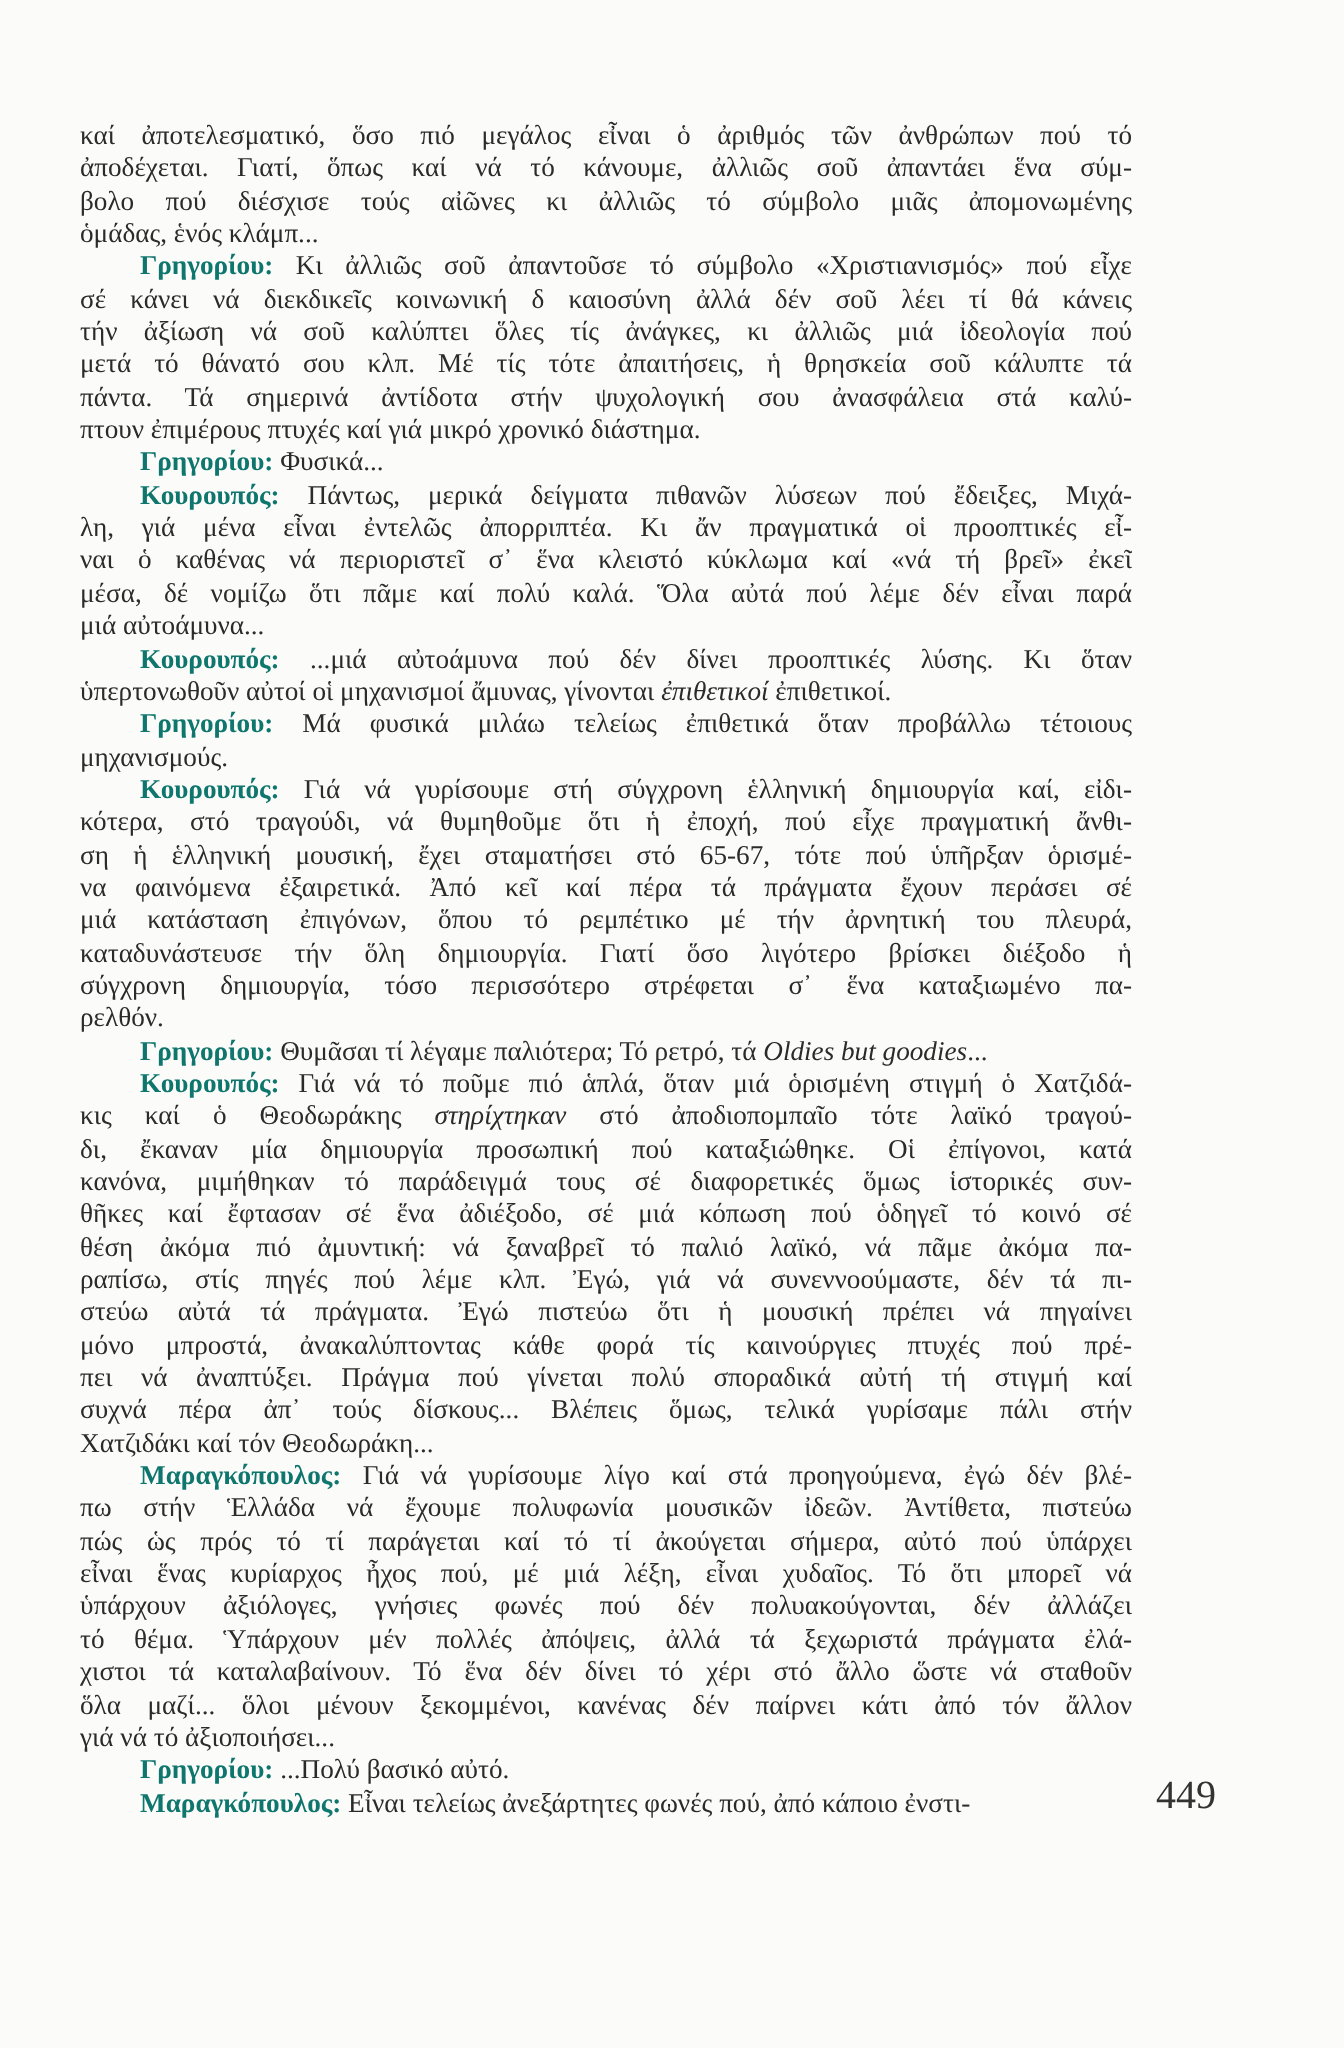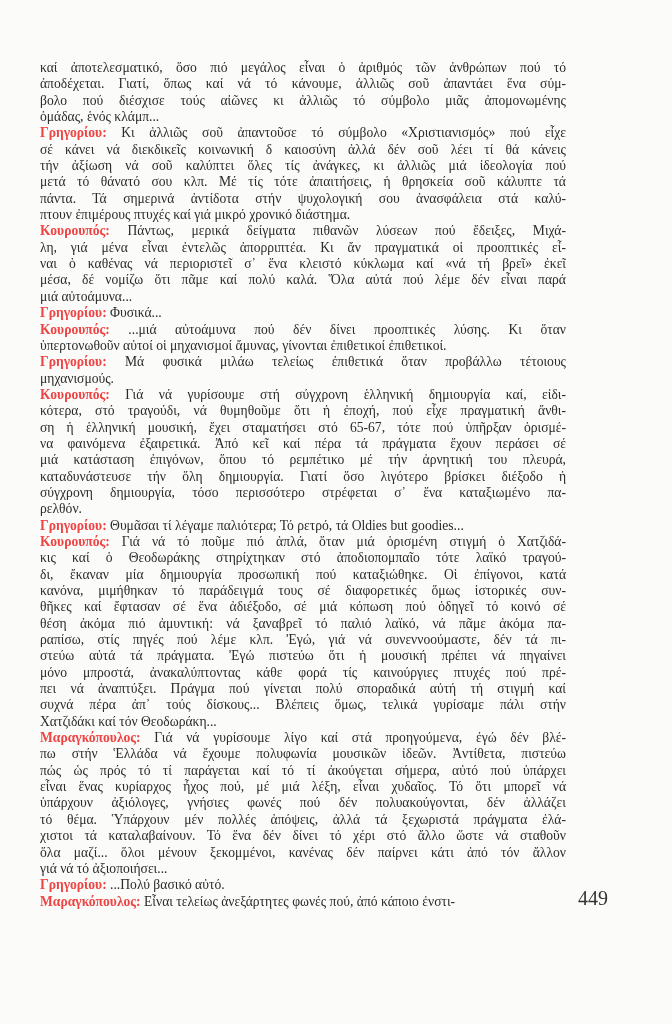"Γρηγορίου:" .spk { color: #ef4444 -> #0f766e; margin-left: none -> 30px }
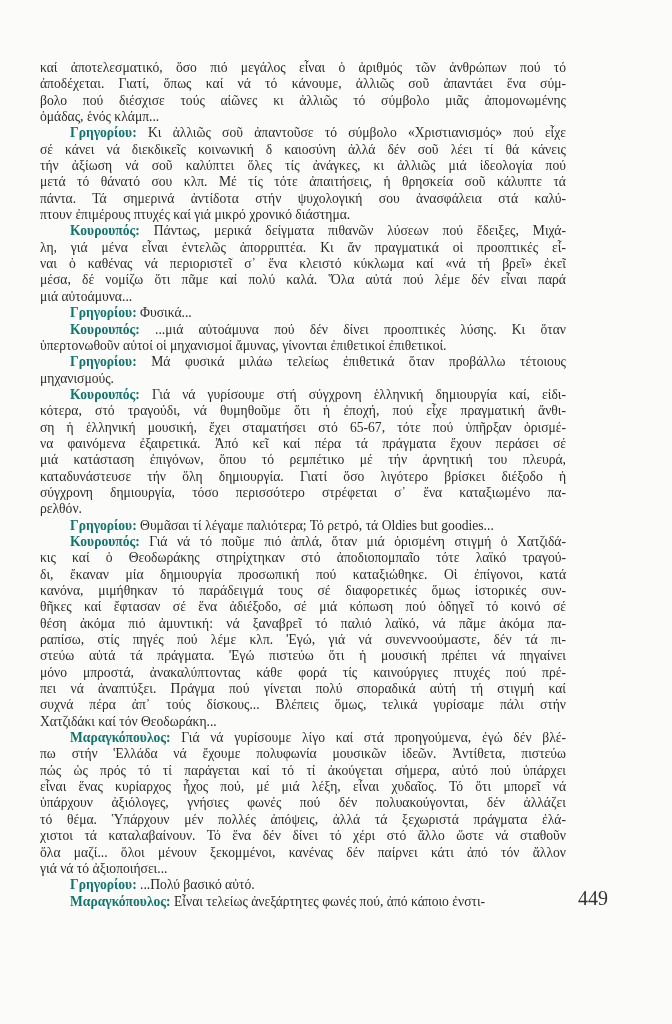"Κουρουπός: Πάντως, μερικά δείγματα" div { order: before "Γρηγορίου: Φυσικά..." -> after "Γρηγορίου: Φυσικά..." }
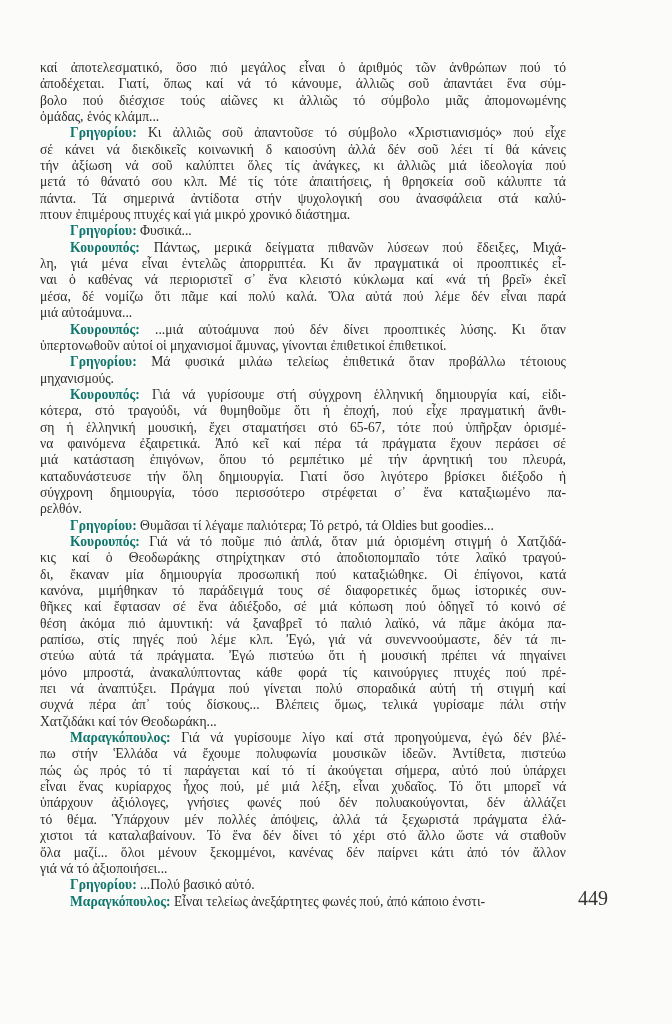"ἐπιθετικοί" .it { font-style: none -> italic }
